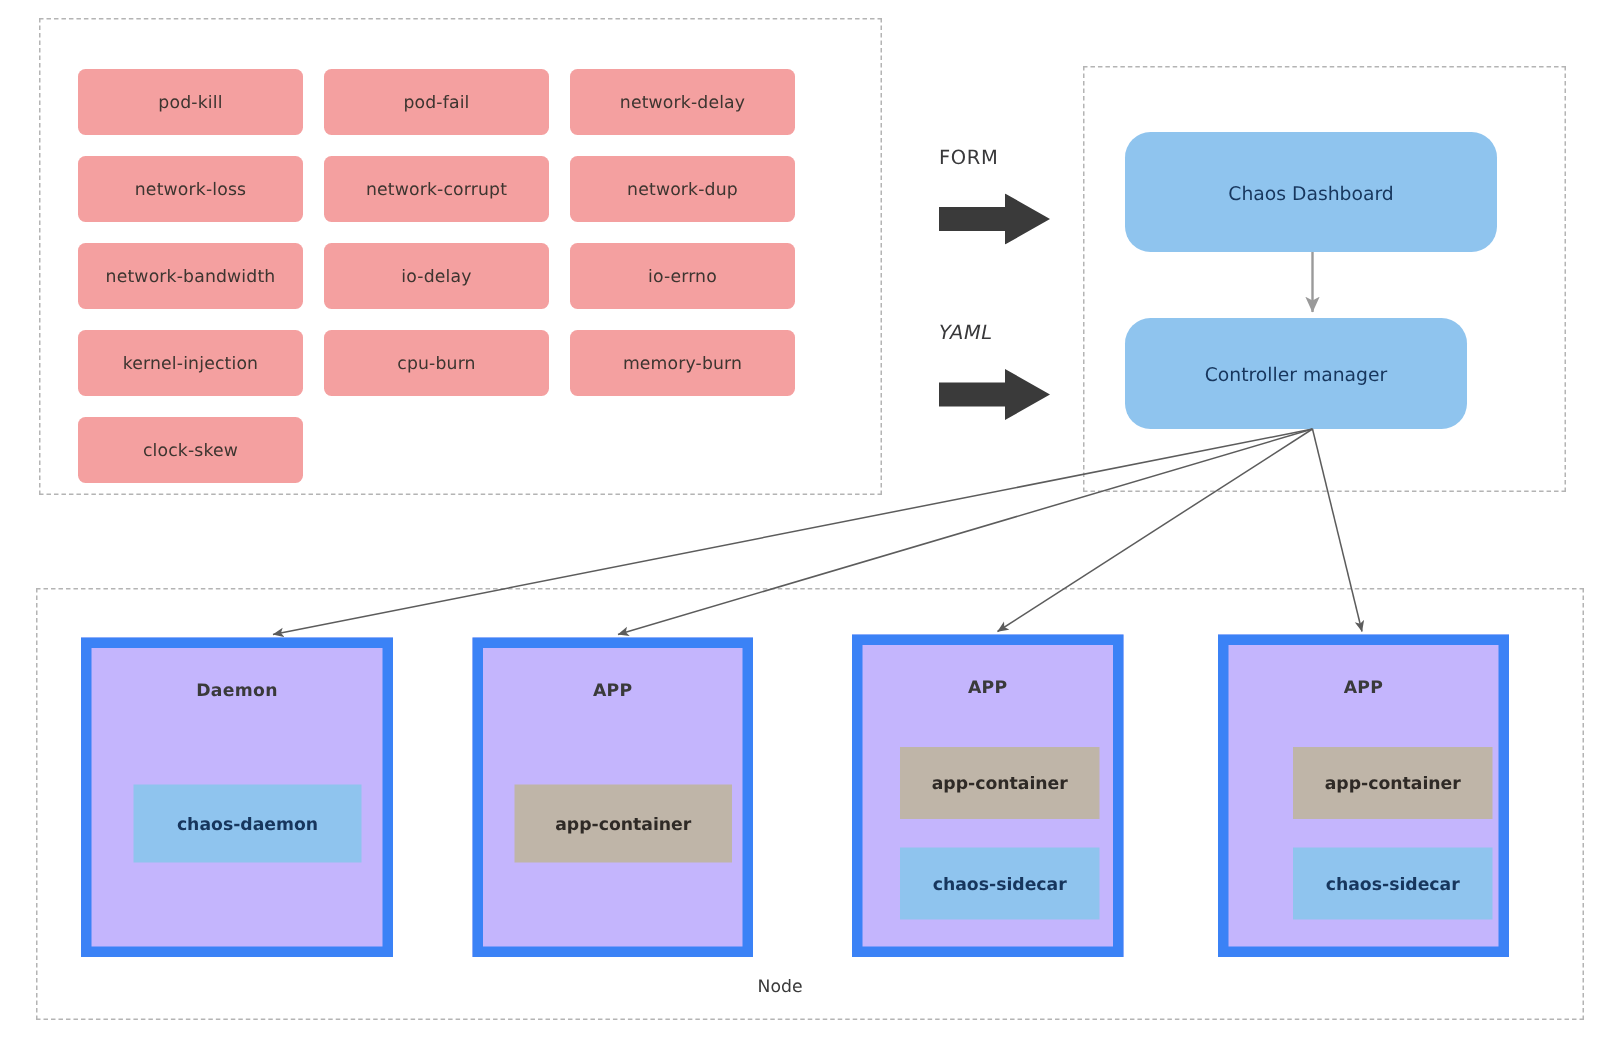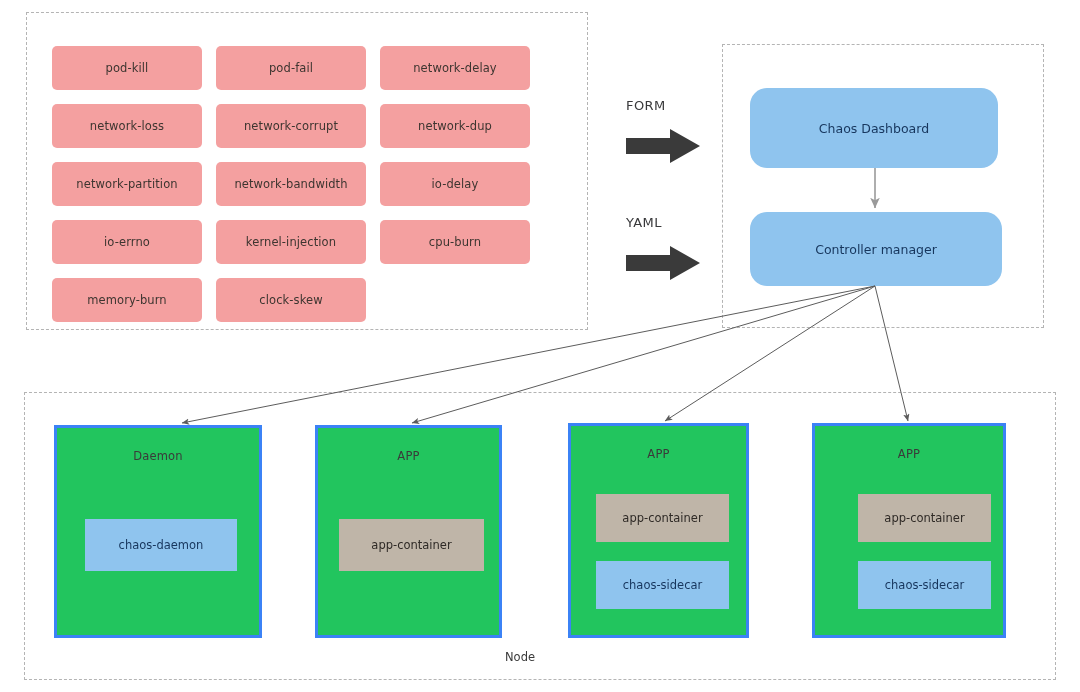"network-partition" div.chaos-chip { html: <div>network-partition</div> -> none }
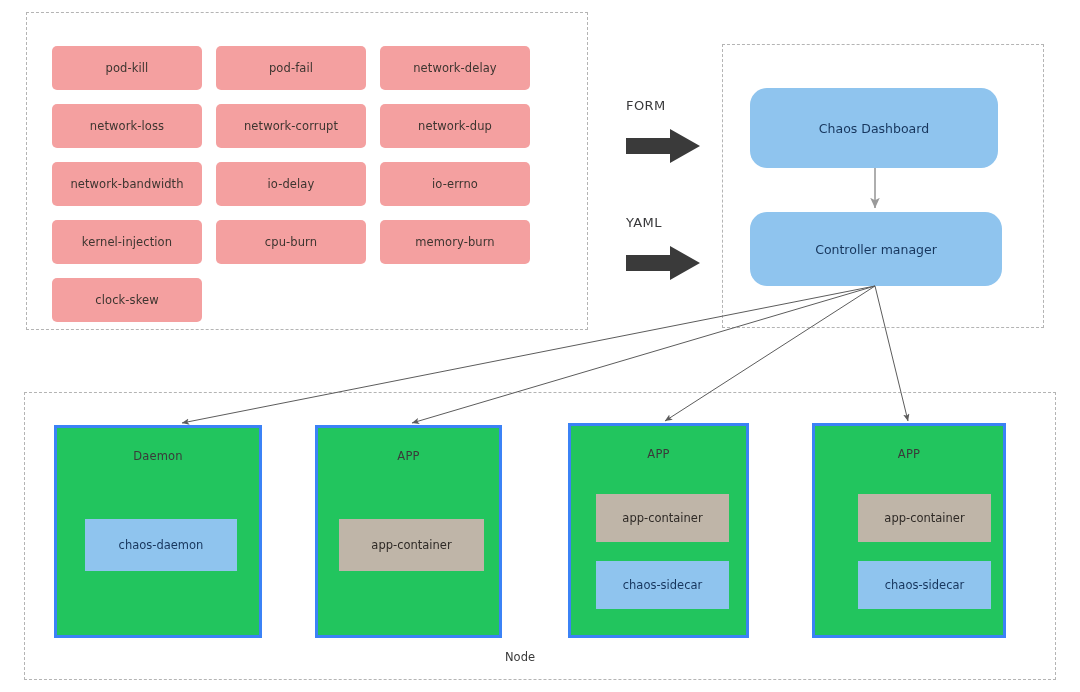"YAML" #input-yaml { font-style: none -> italic }
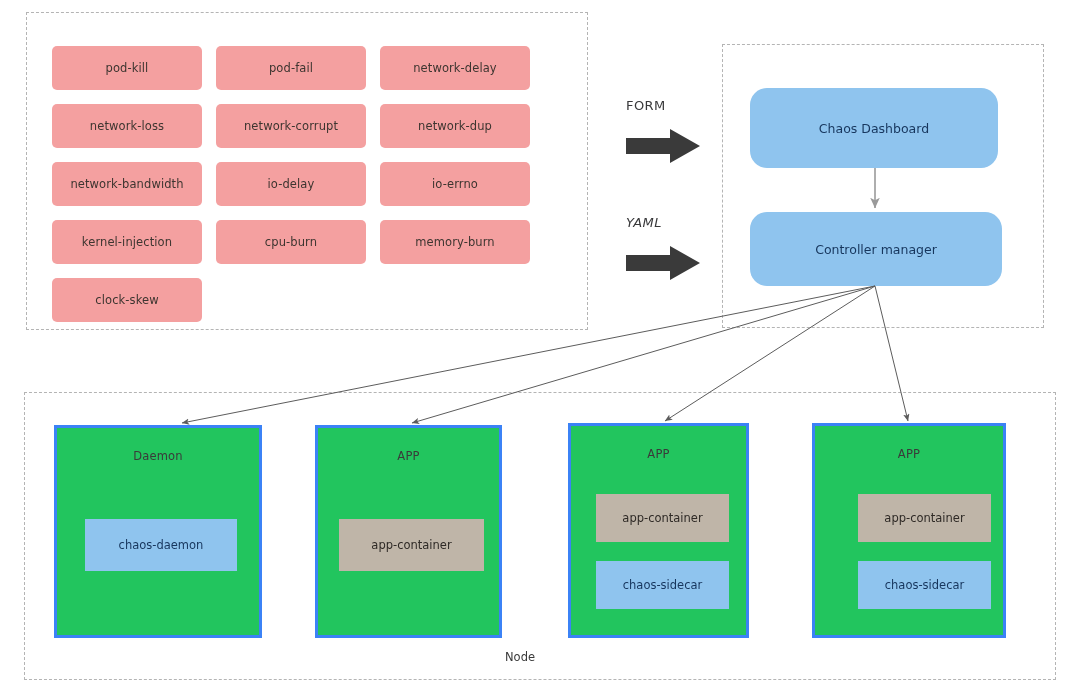"Controller manager" #box-controller-manager { width: 252px -> 228px }
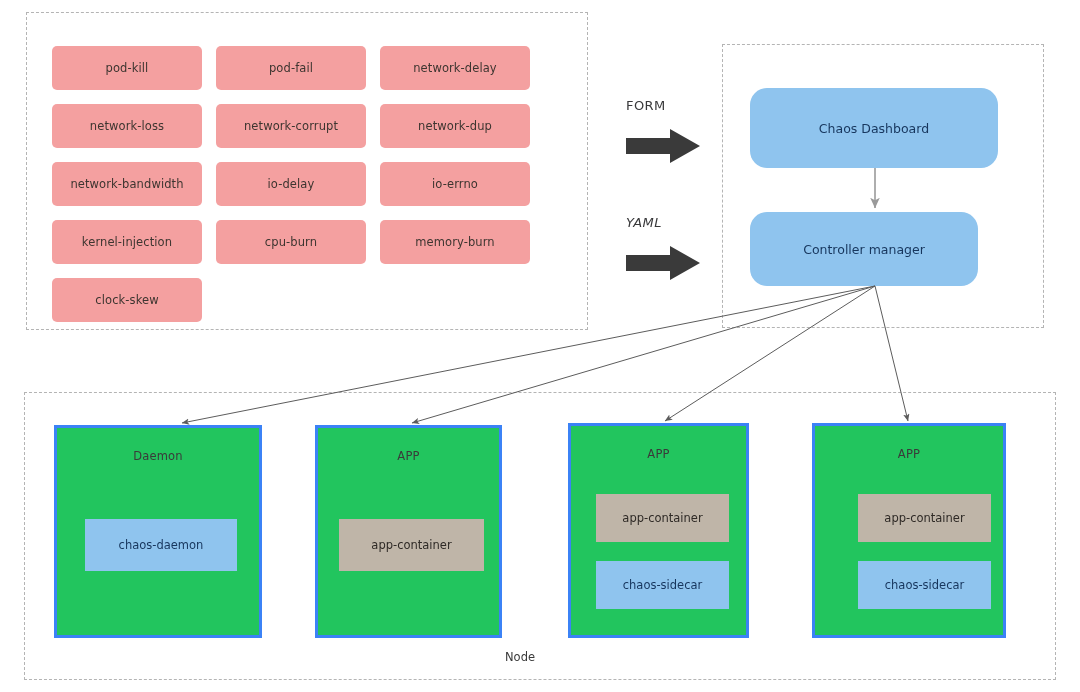"Daemon" .pod { background: #22c55e -> #c4b5fd; border: 3px solid #3b82f6 -> 7px solid #3b82f6; font-weight: none -> bold }
